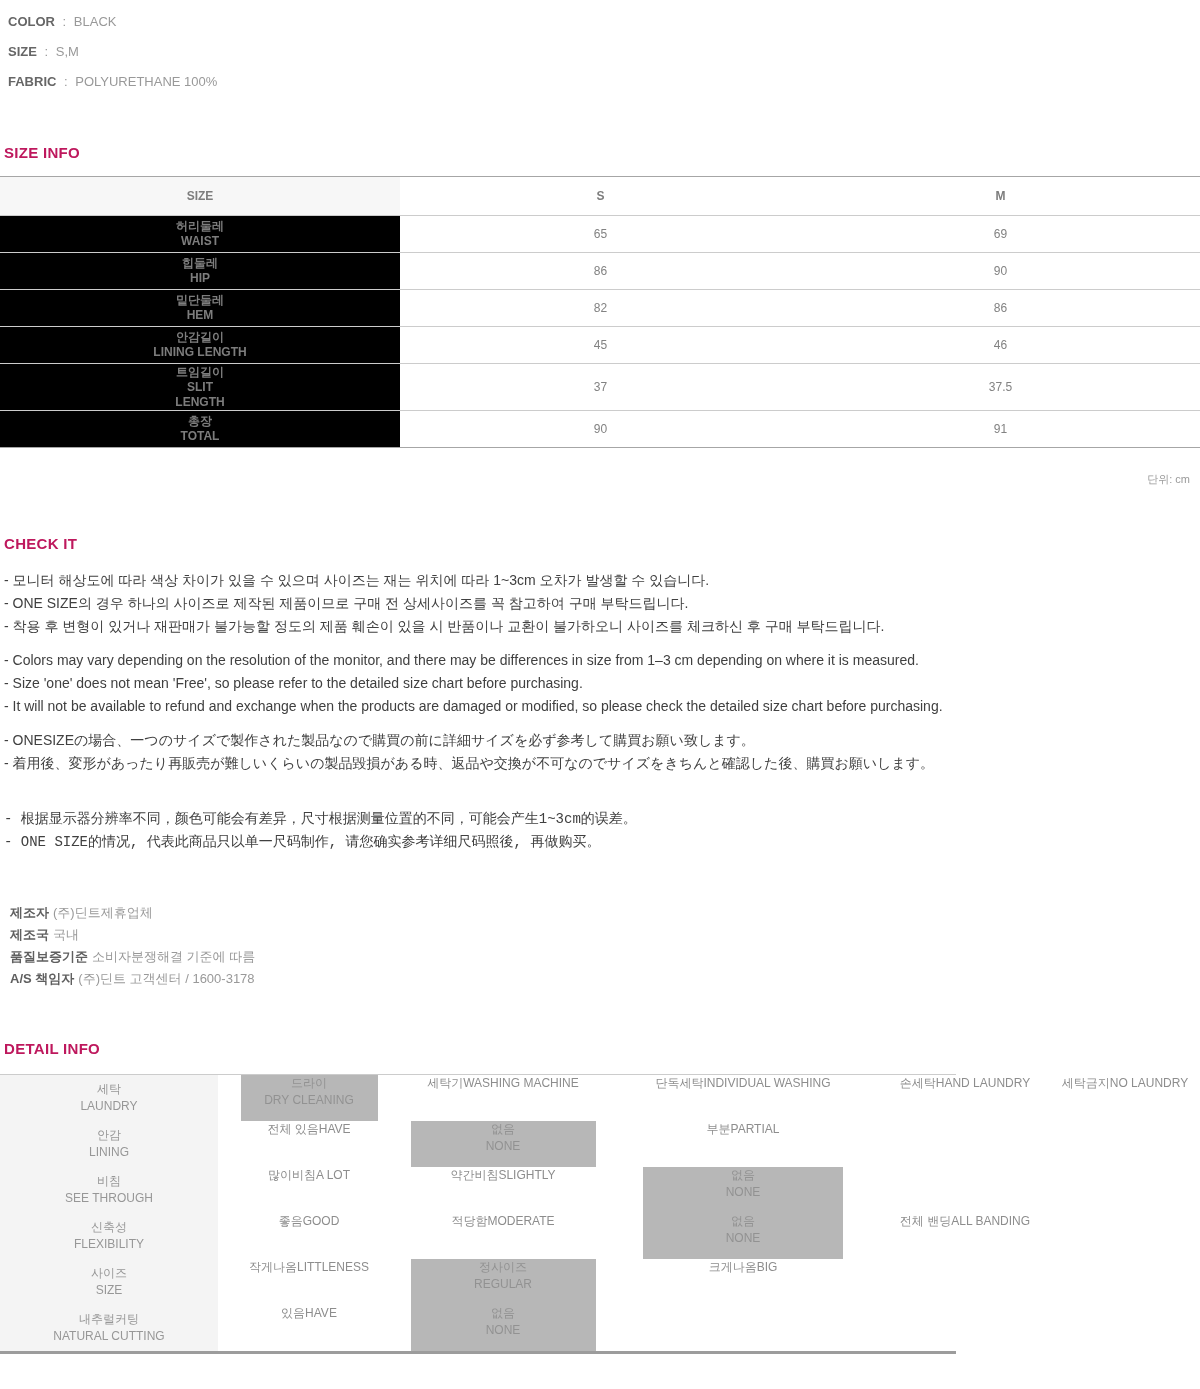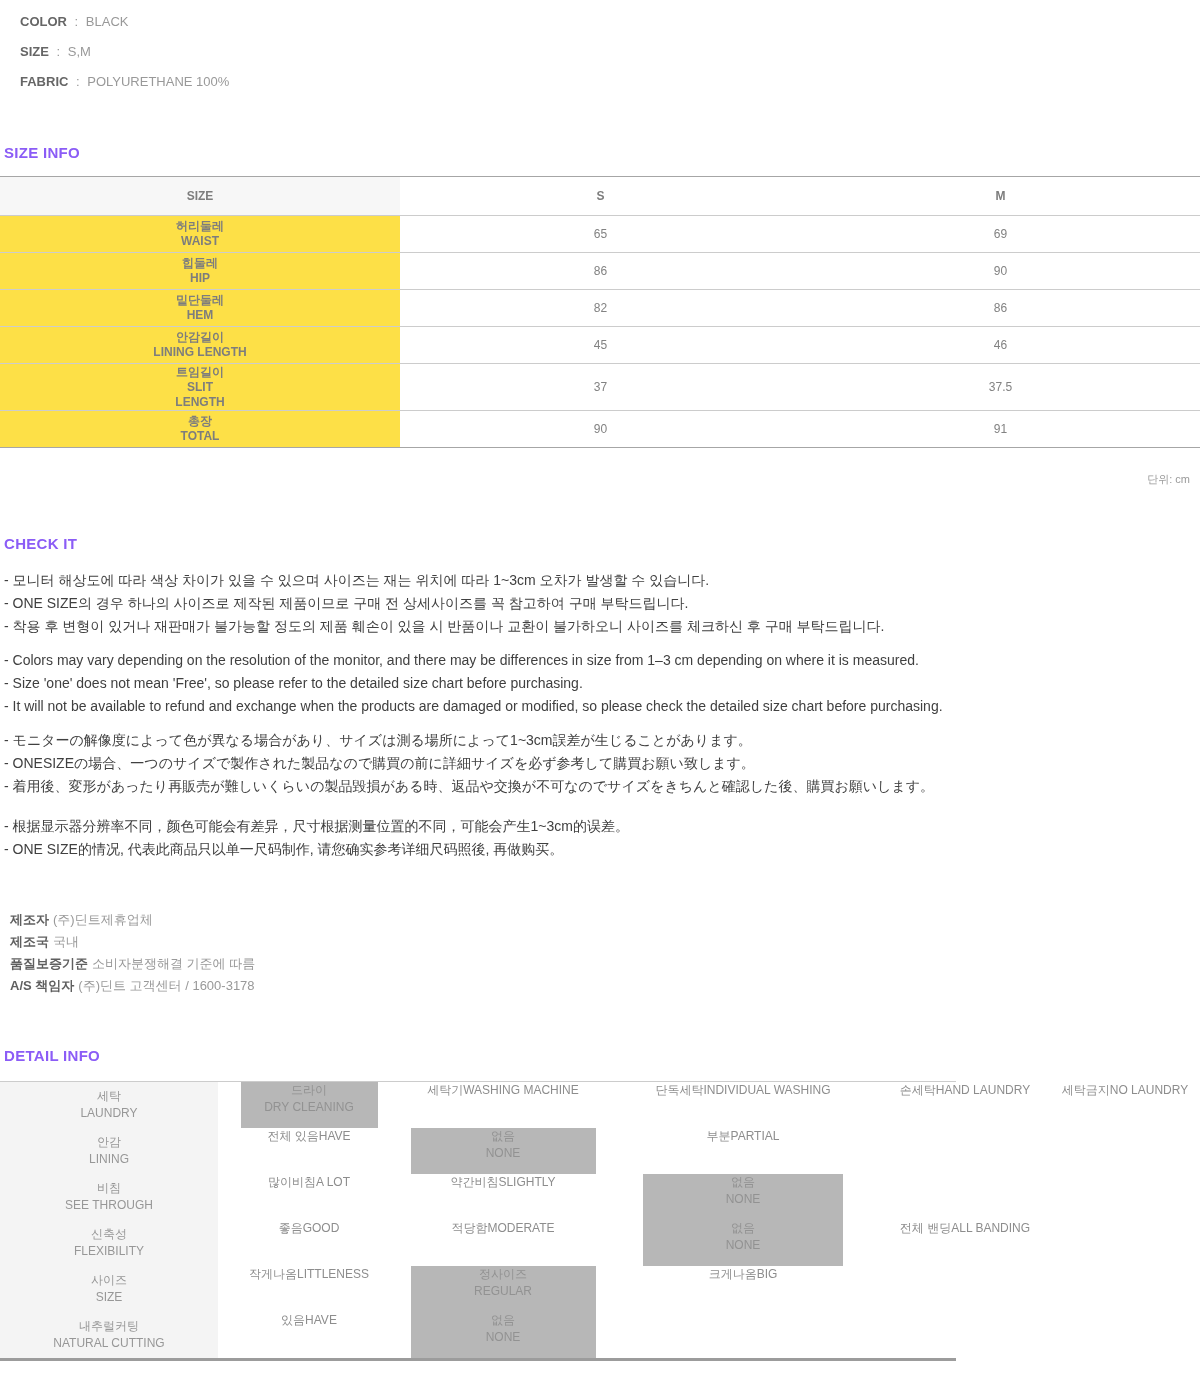"COLOR : BLACK" .top-info { padding: 7px 0 0 20px -> 7px 0 0 8px }
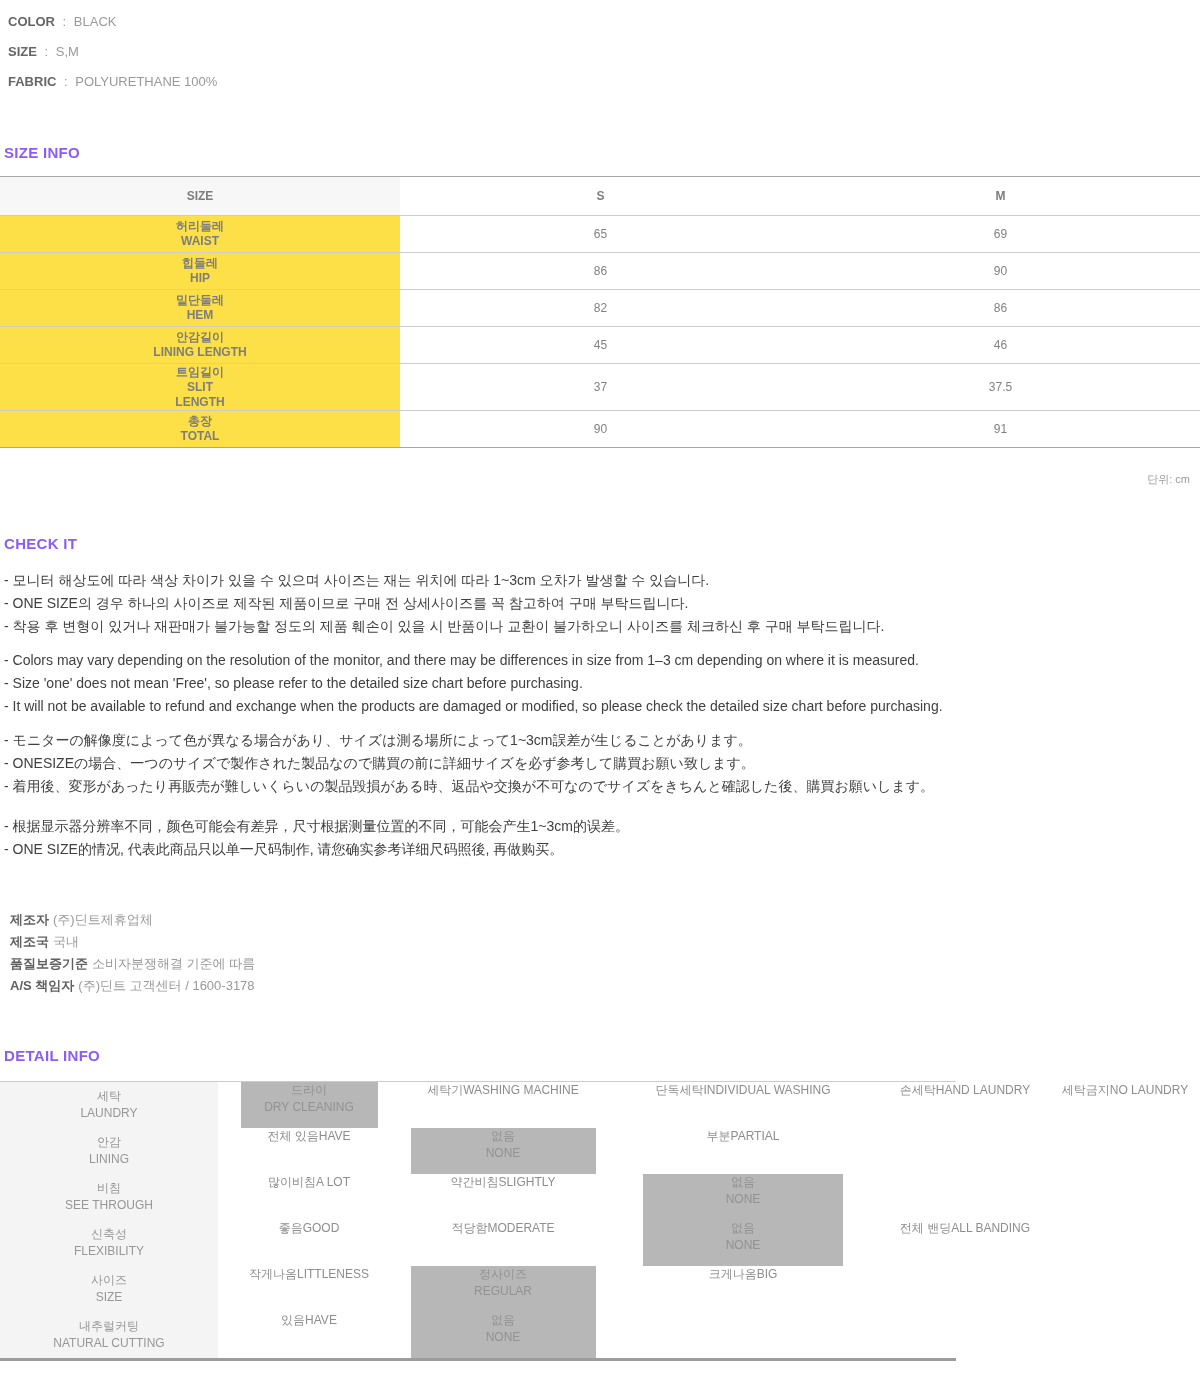"SIZE INFO" .section-heading { color: #8b5cf6 -> #be185d }
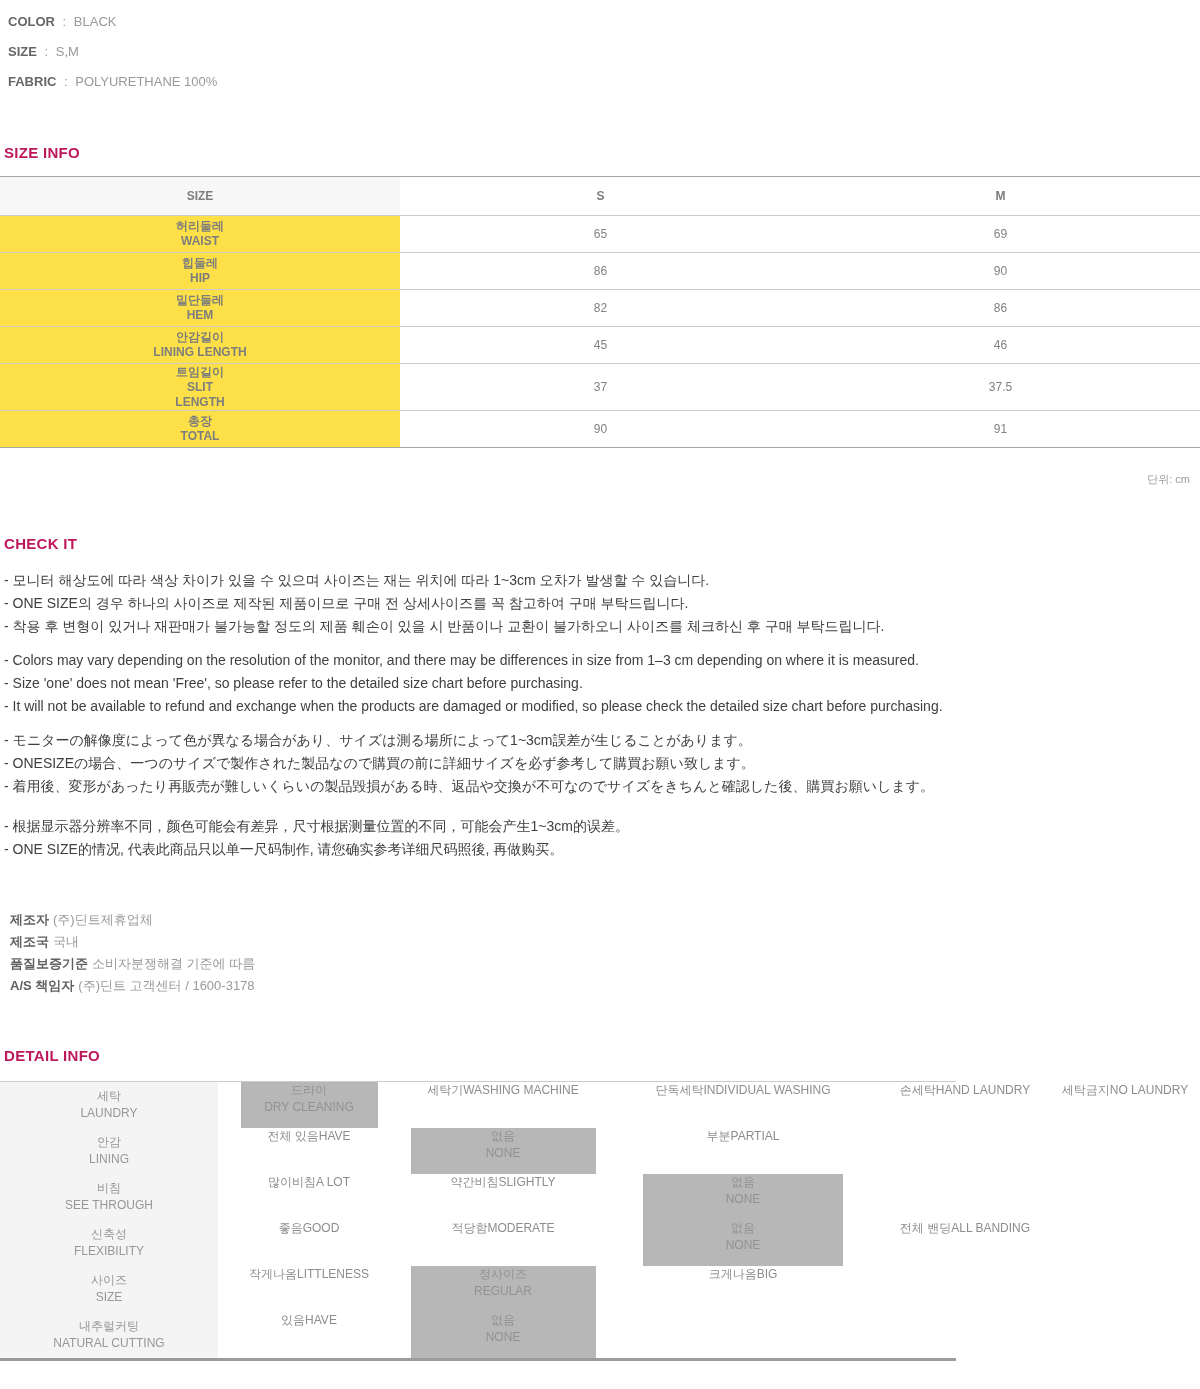"허리둘레" .size-table .lblcell { background: #fde047 -> #000000 }
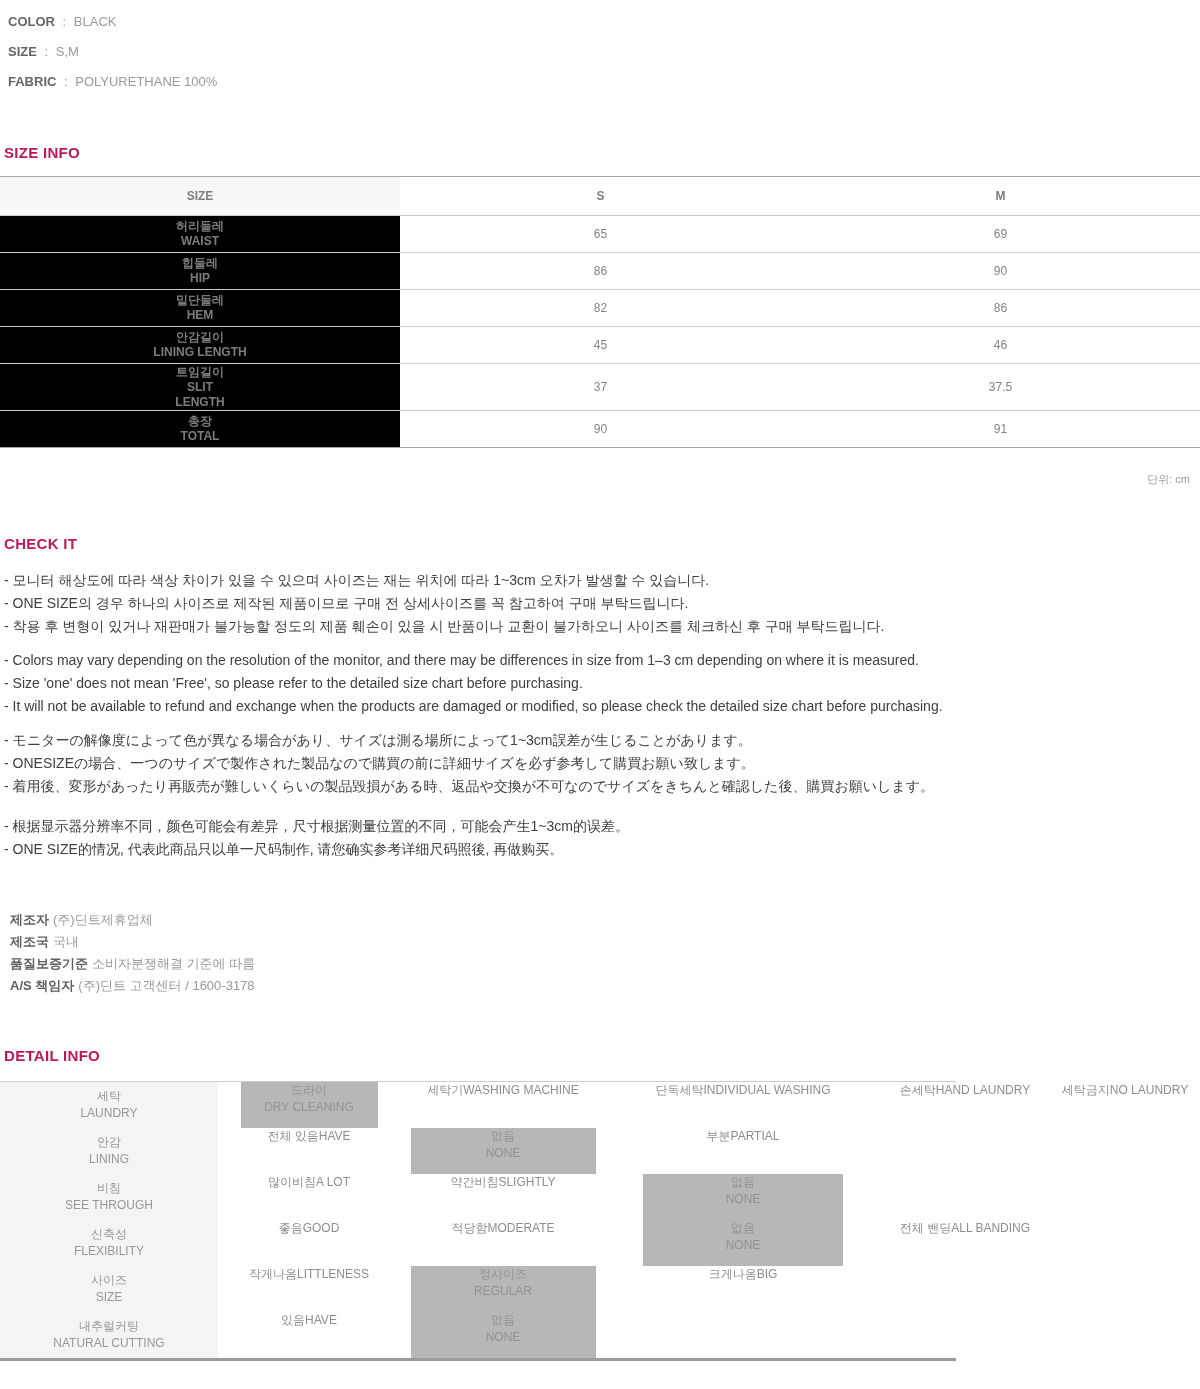"- モニターの解像度によって色が異なる場合があり、サイズは測る場所によって1~3cm誤差が生じることがあります。" div.pline { html: <div>- モニターの解像度によって色が異なる場合があり、サイズは測る場所によって1~3cm誤差が生じることがあります。</div> -> none }
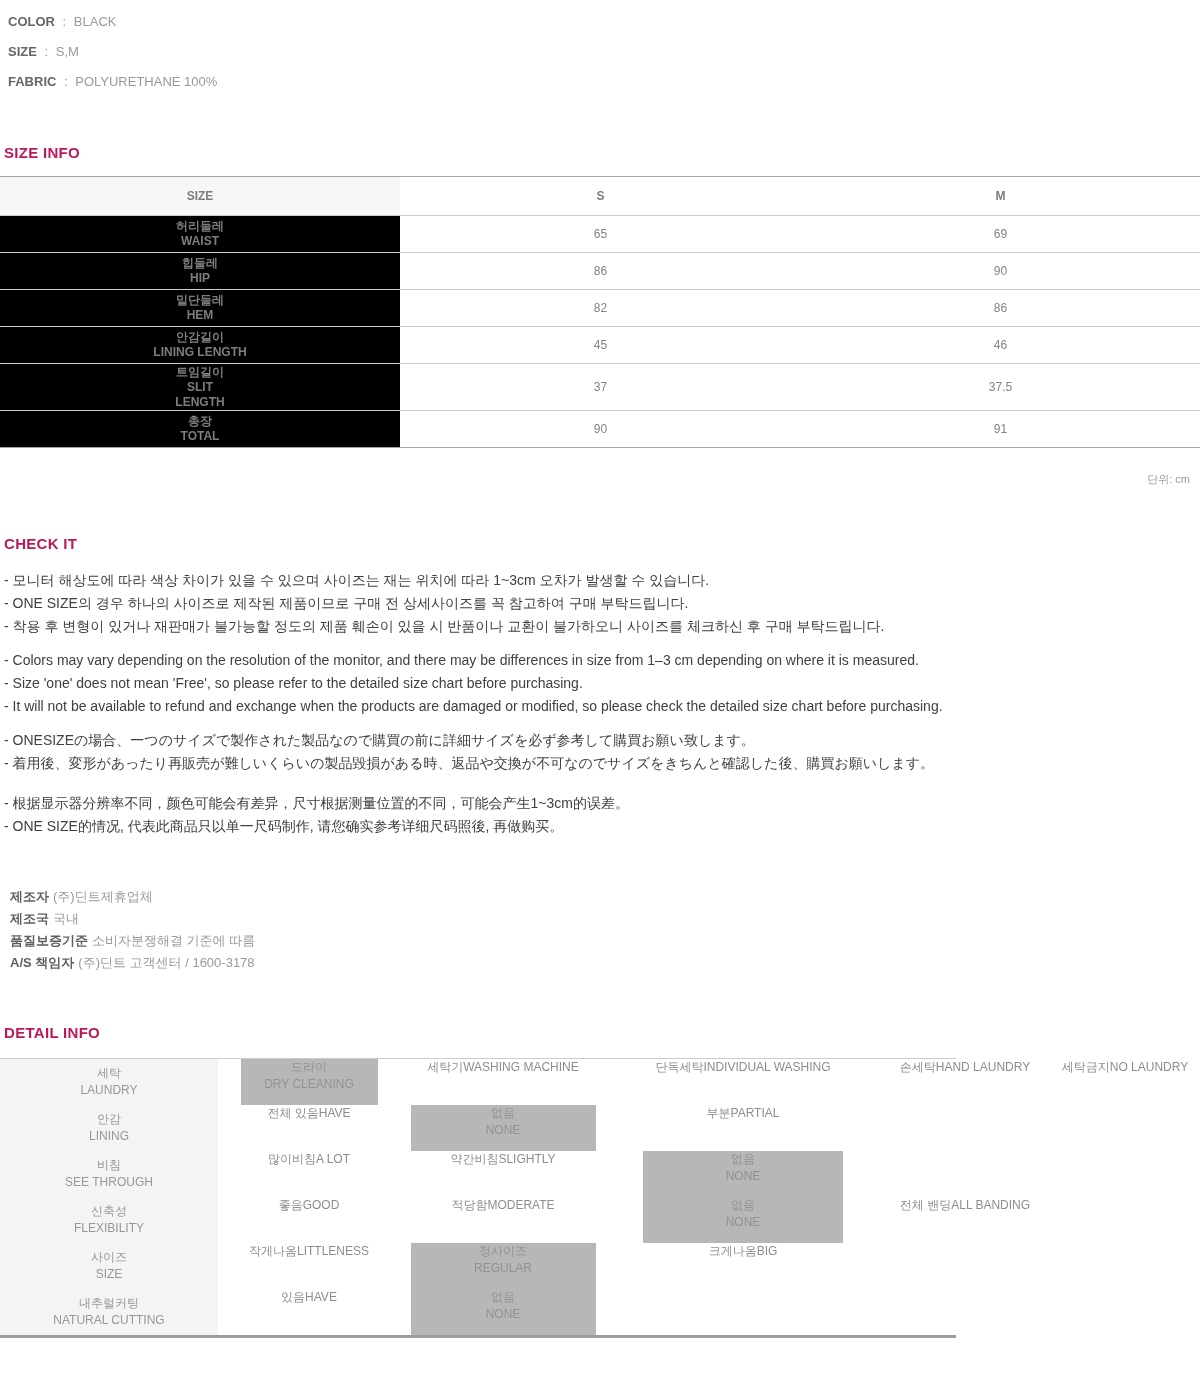"- 根据显示器分辨率不同，颜色可能会有差异，尺寸根据测量位置的不同，可能会产生1~3cm的误差。" .pgroup.last-gap { font-family: none -> Liberation Mono, monospace; margin-top: 17px -> 33px }
